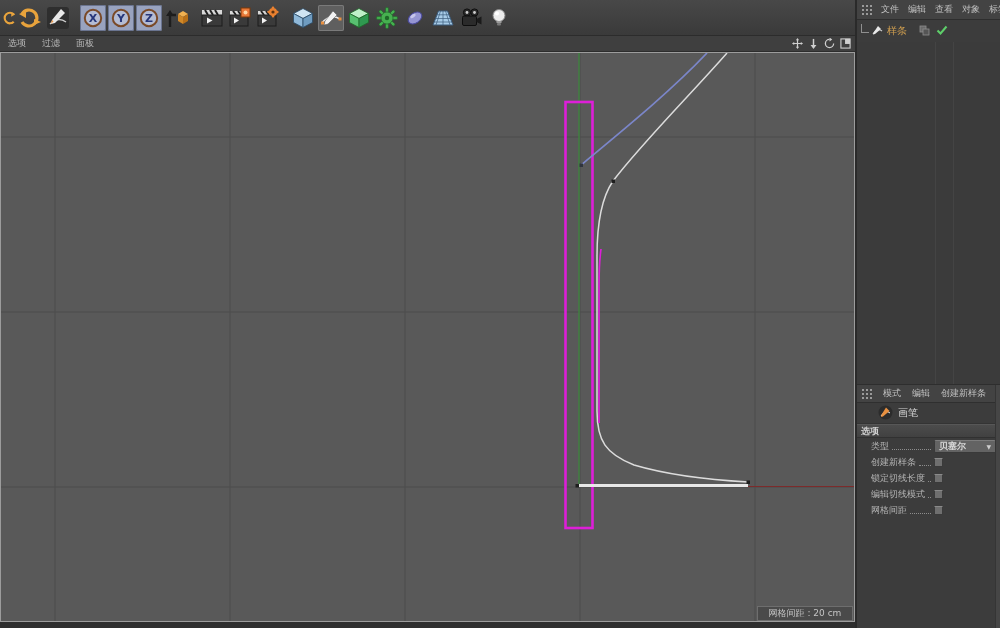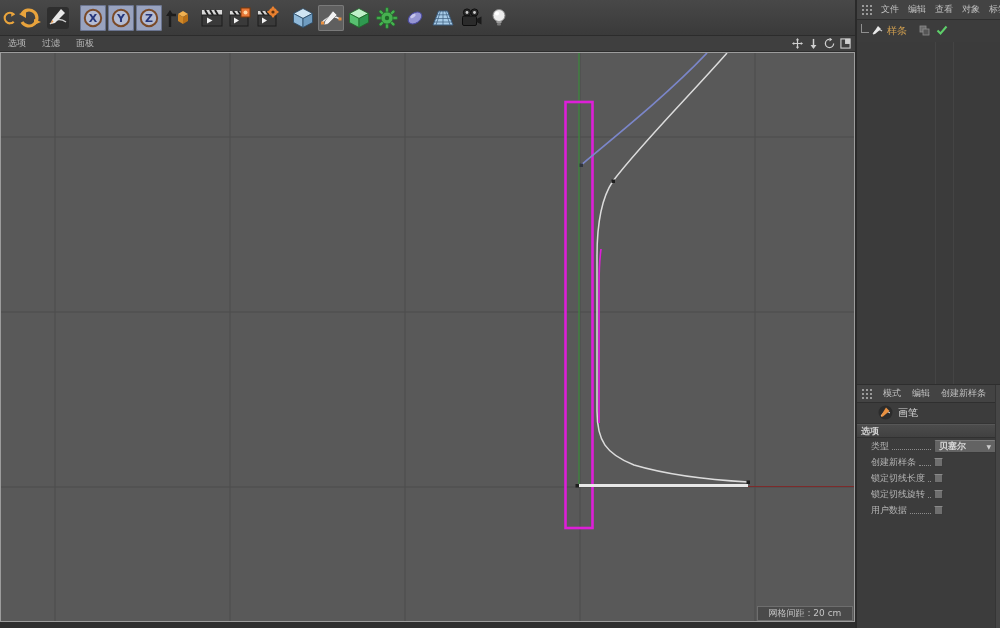"锁定切线旋转" span { text: 锁定切线旋转 -> 编辑切线模式 }
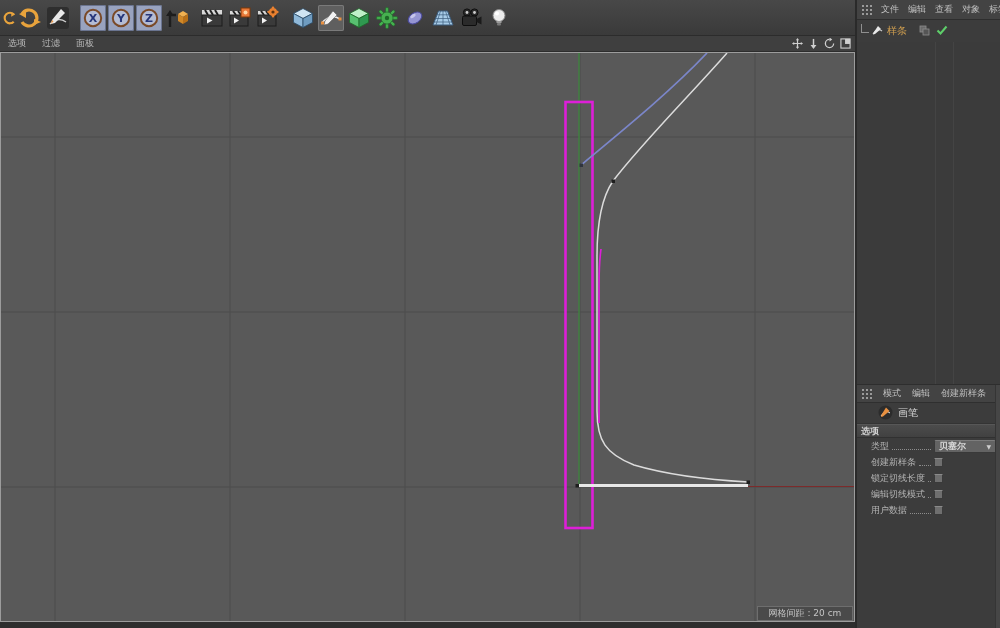"用户数据" span { text: 用户数据 -> 网格间距 }
